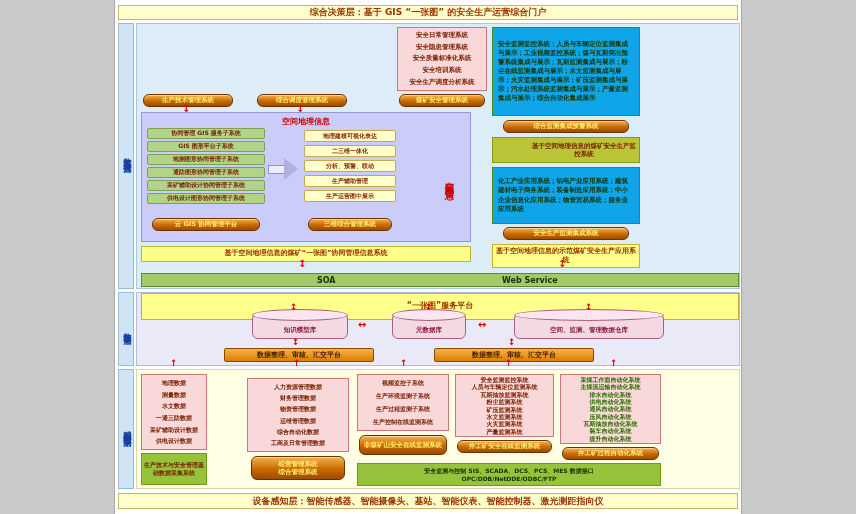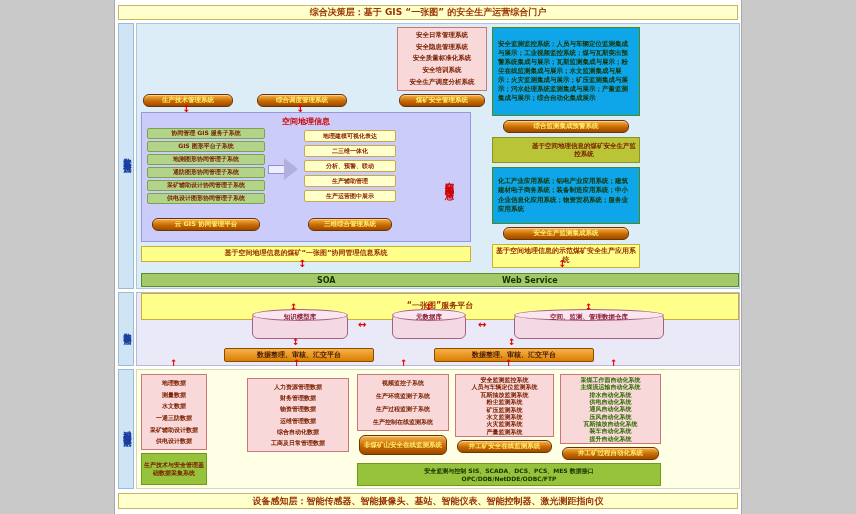"知识模型库" .cylinder { align-items: none -> flex-end }
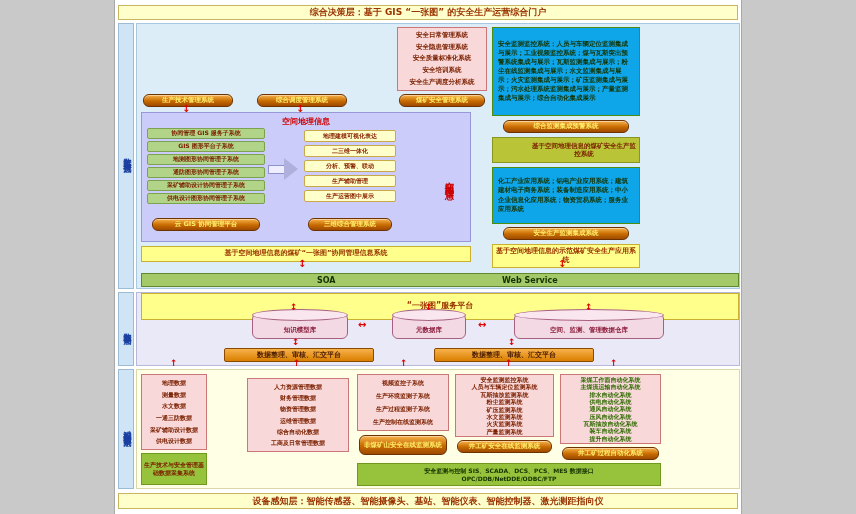"经营管理系统" div.abs { html: none -> <div> <span>经营管理系统</span> <span>综合管理系统</span> </div> }
